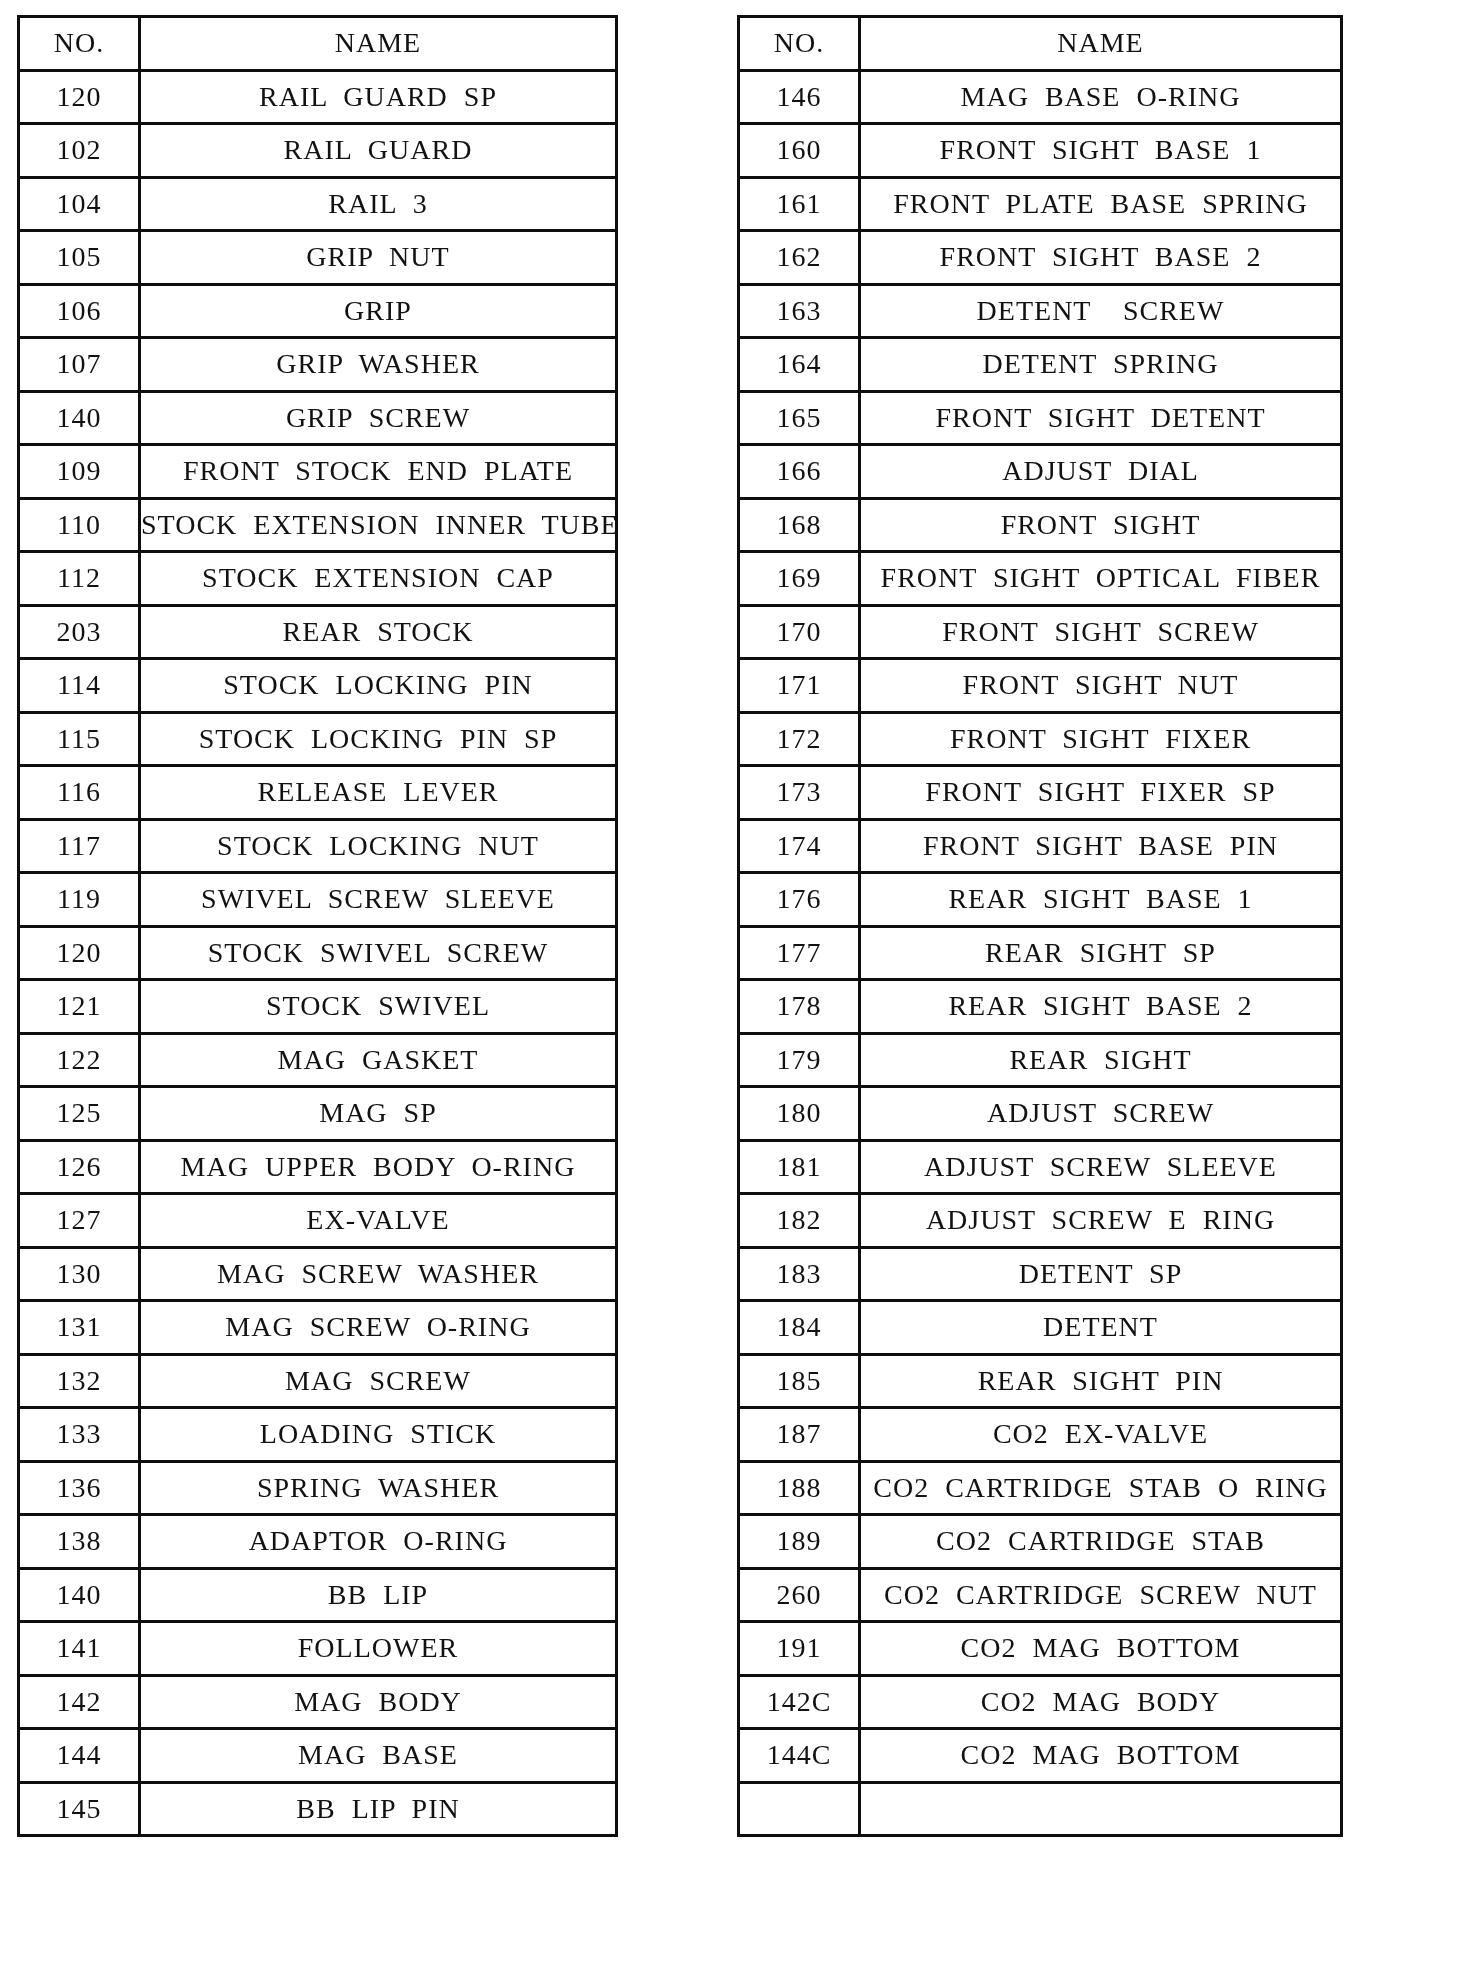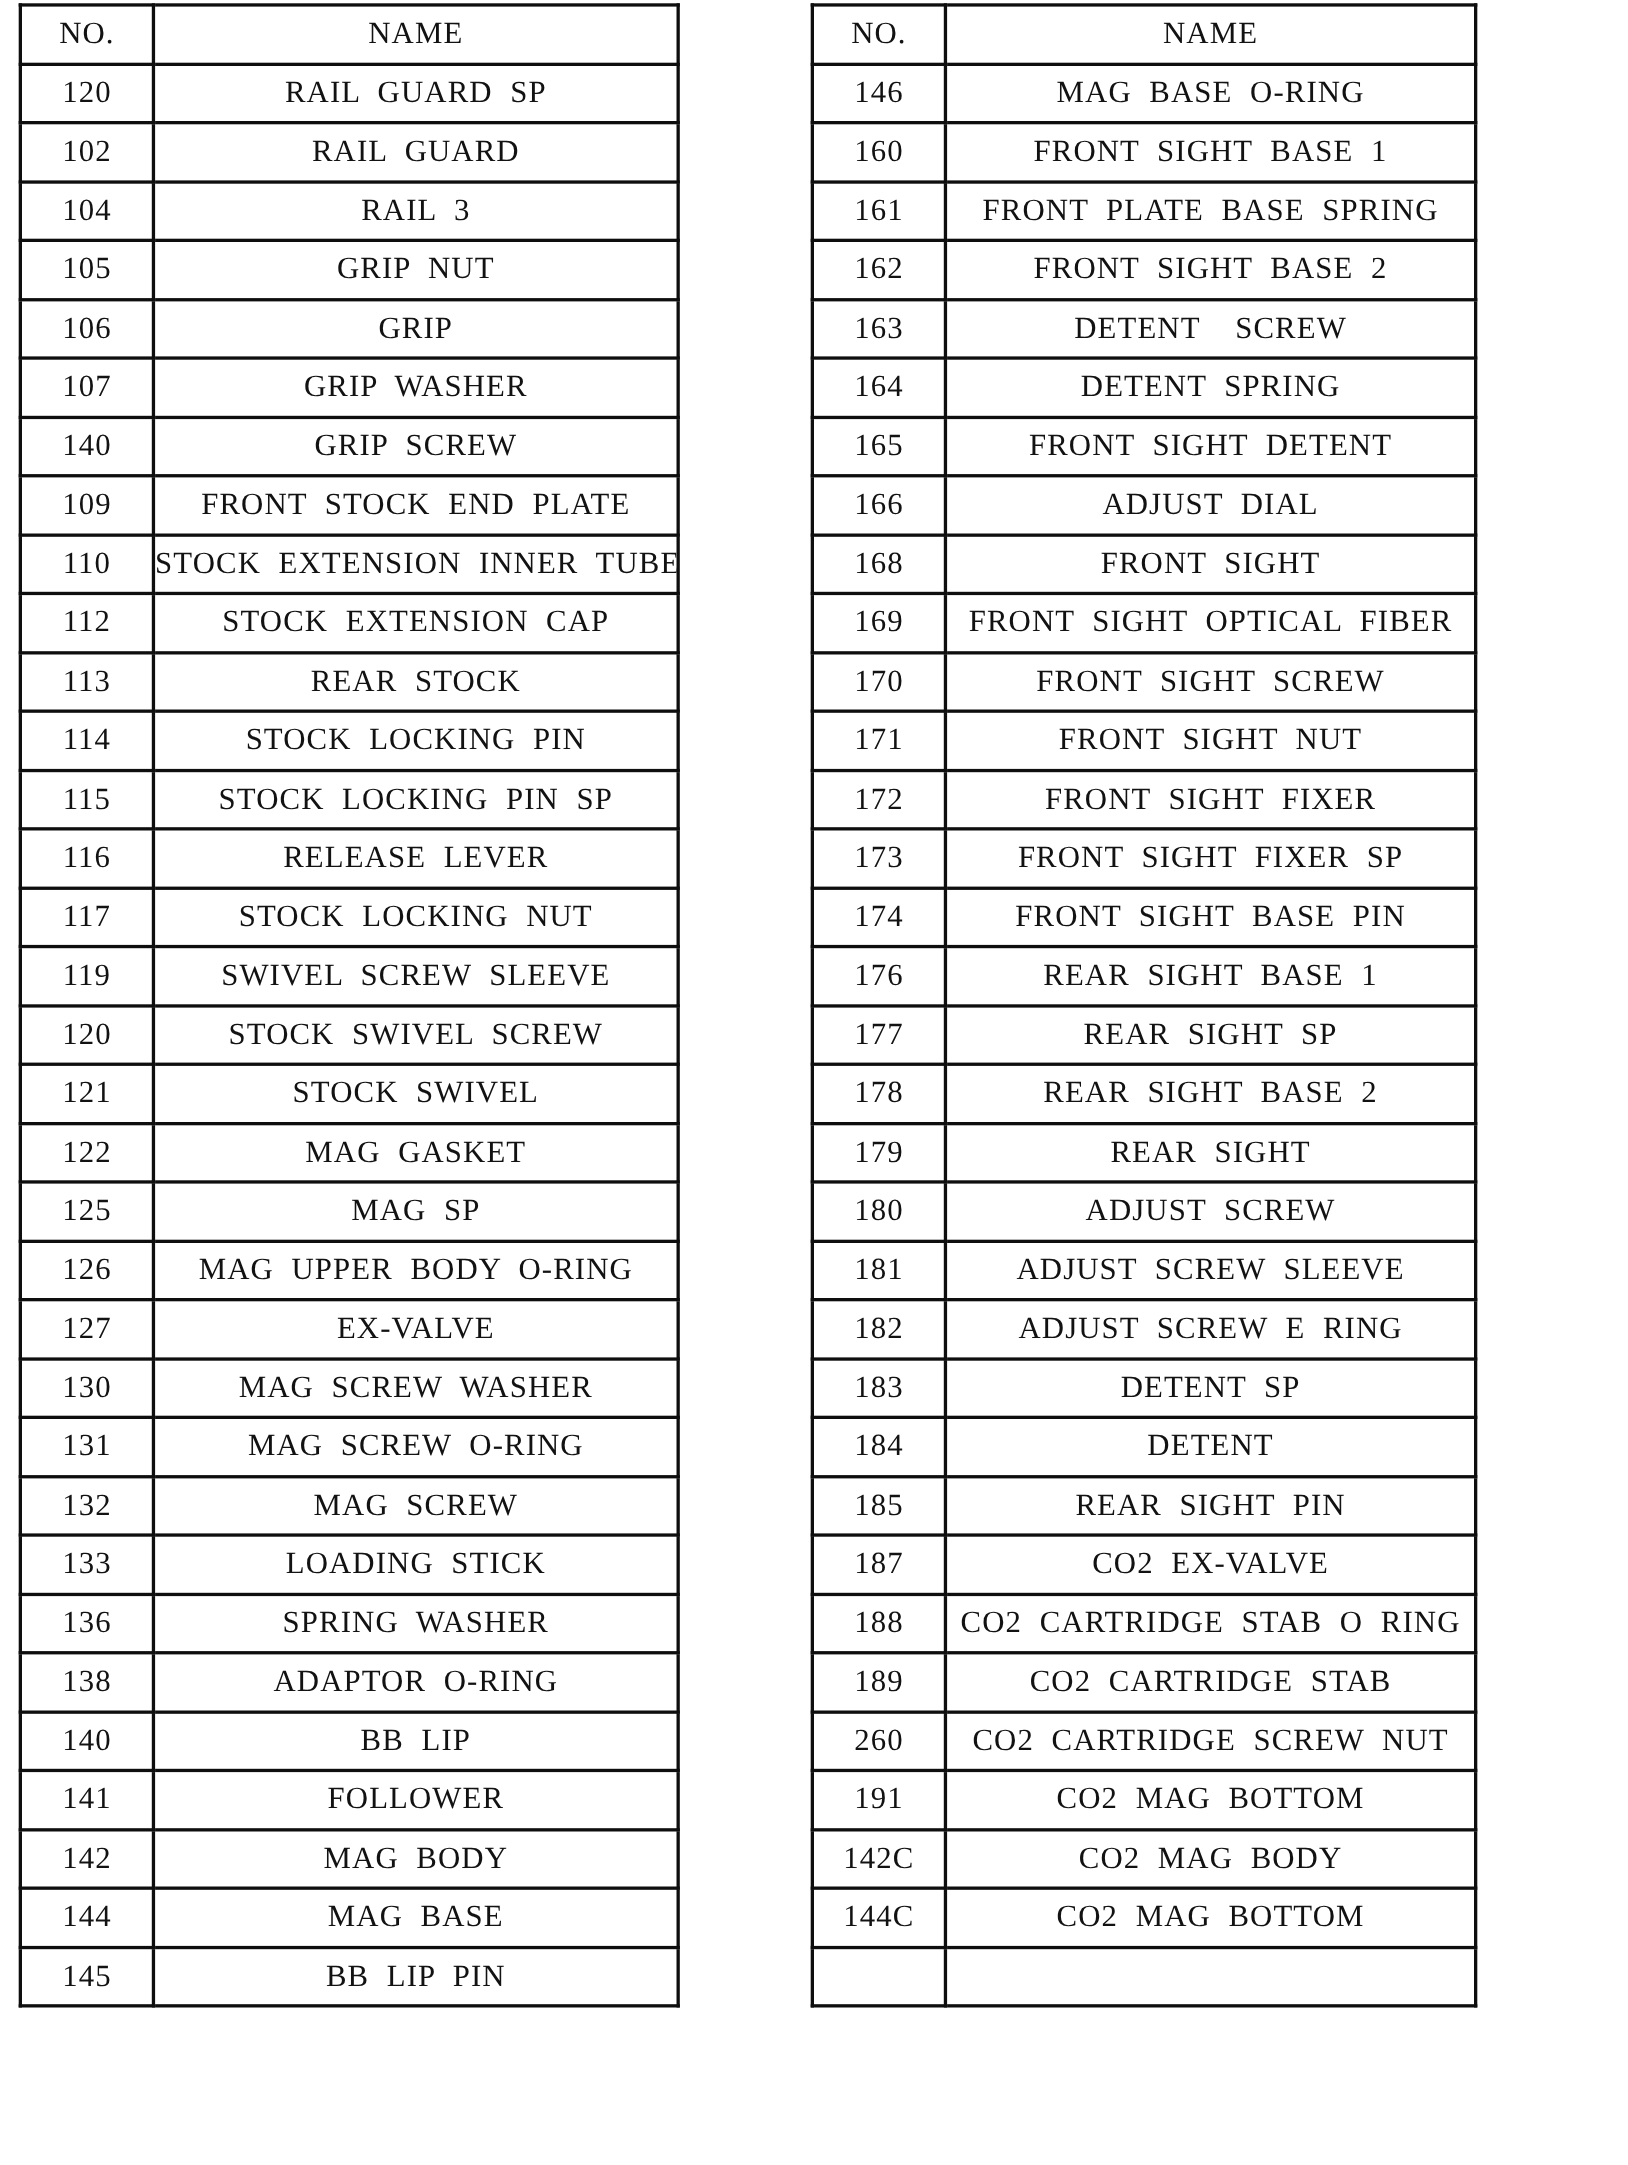"NO." .parts-table { top: 3px -> 15px }
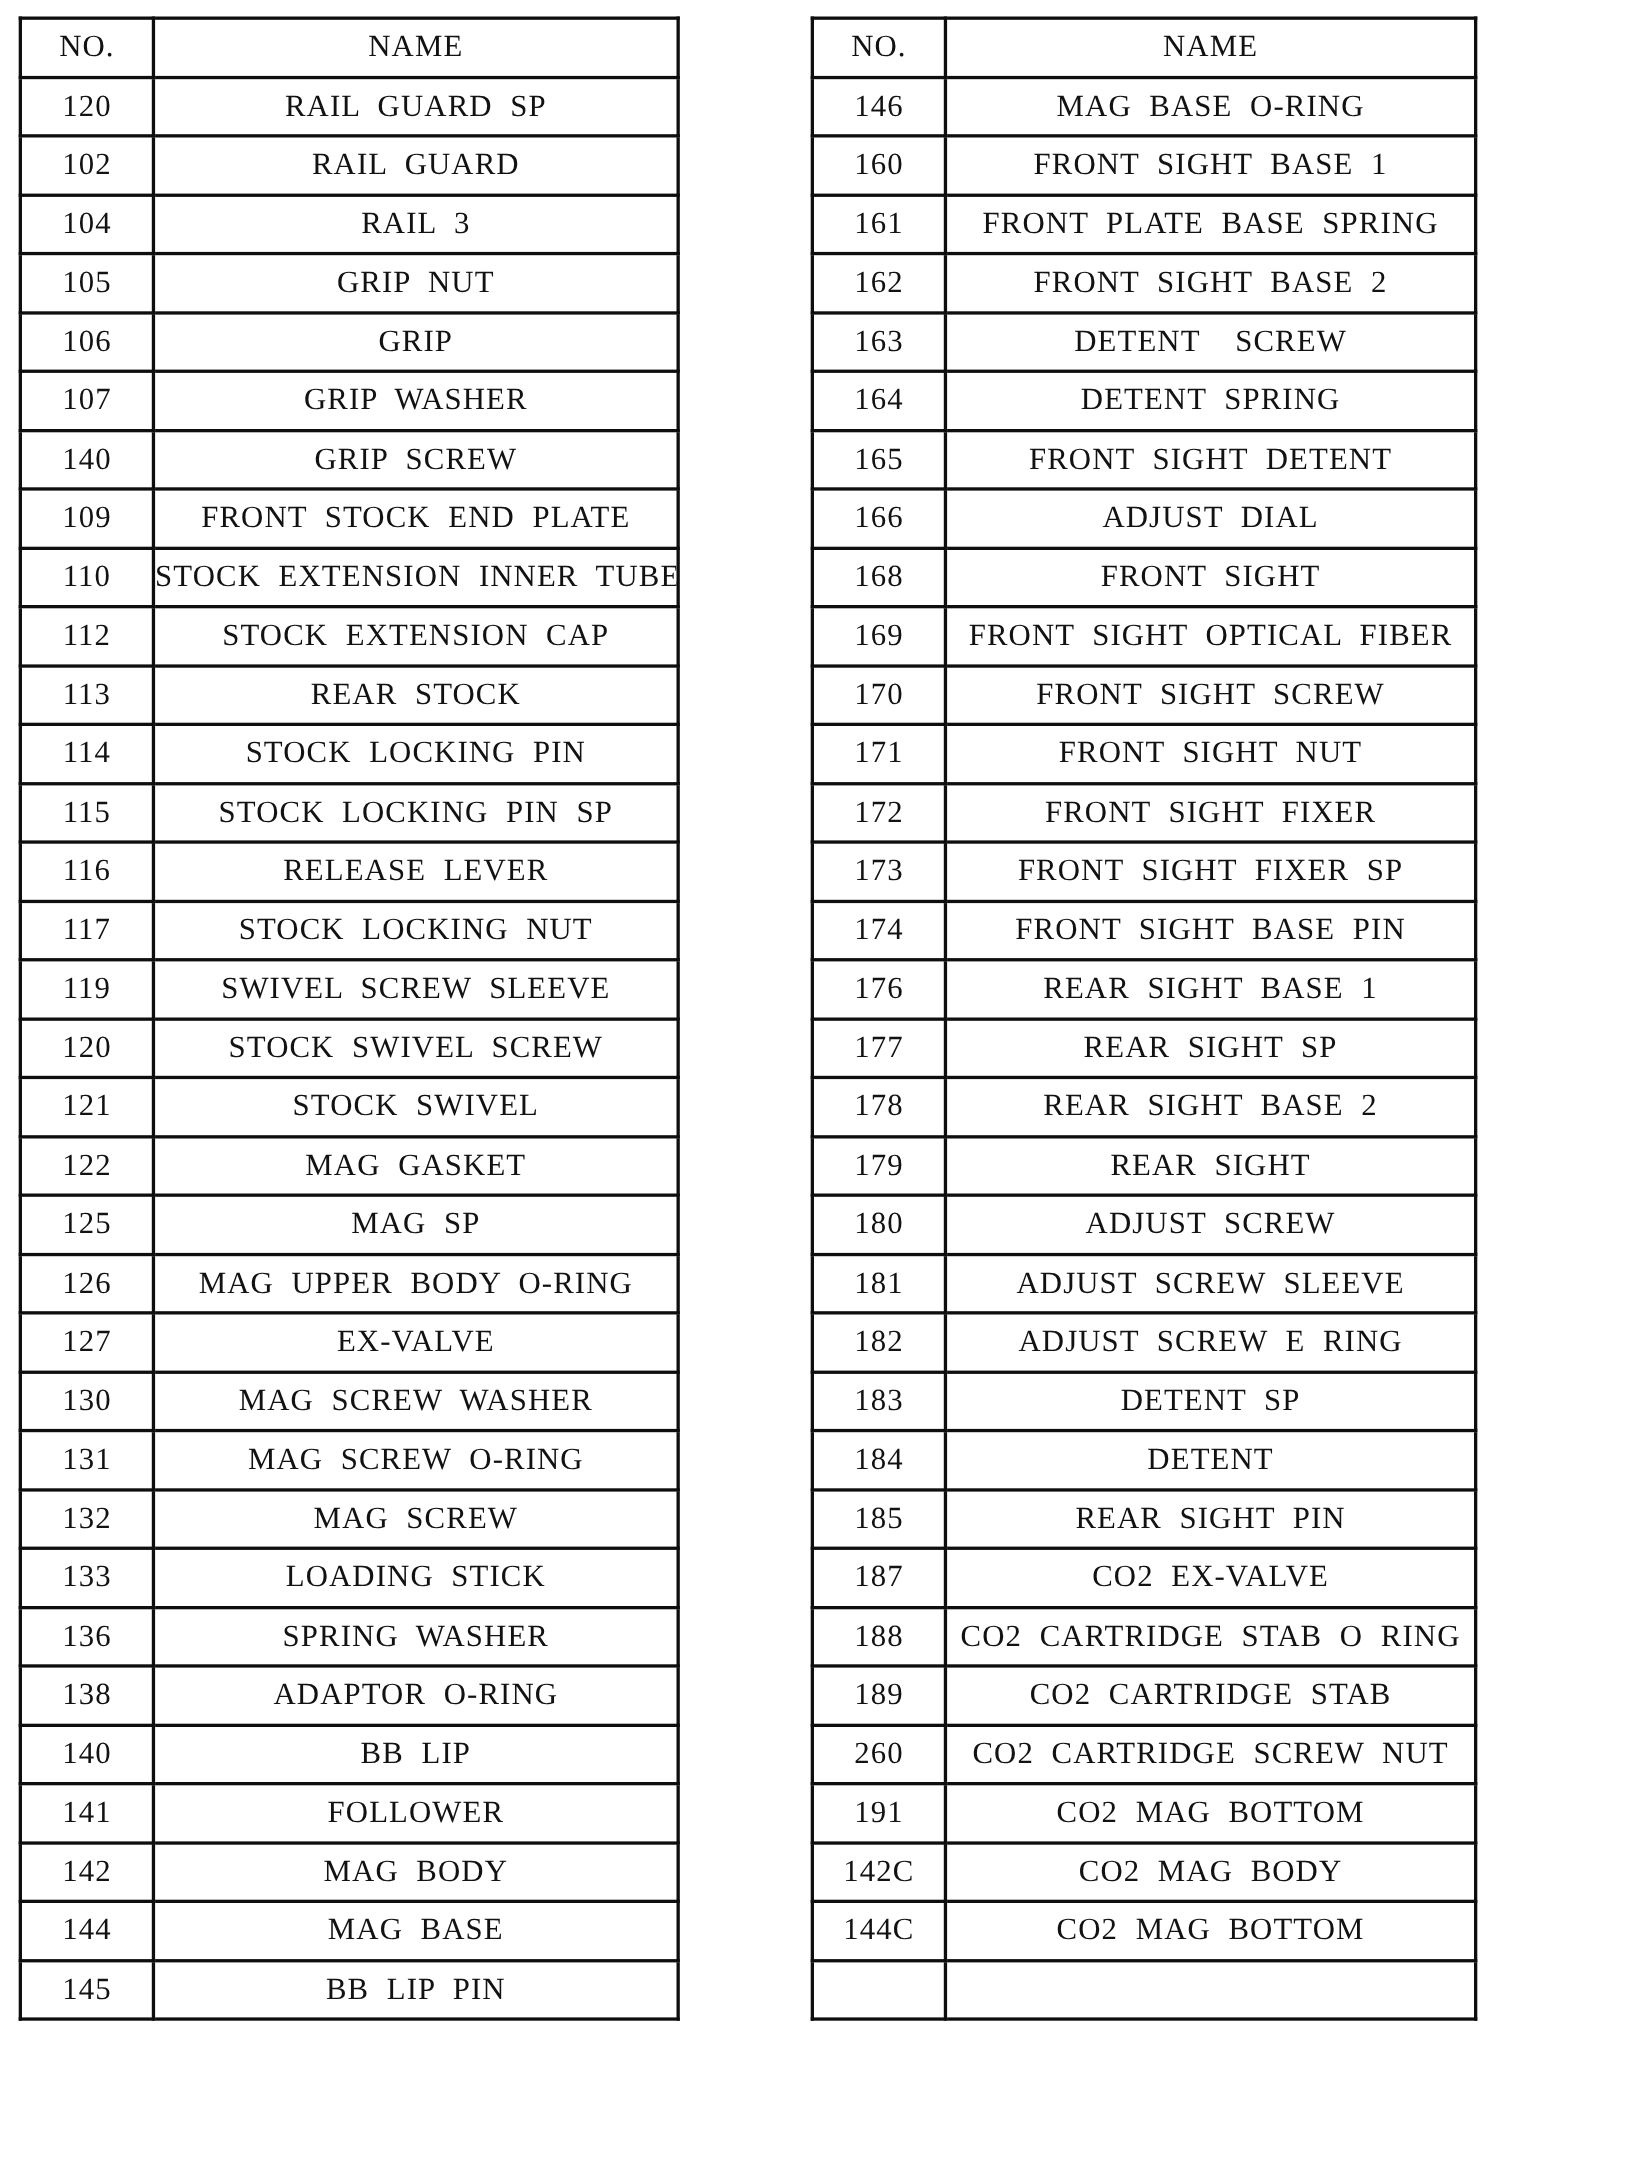"113" td { text: 113 -> 203 }
